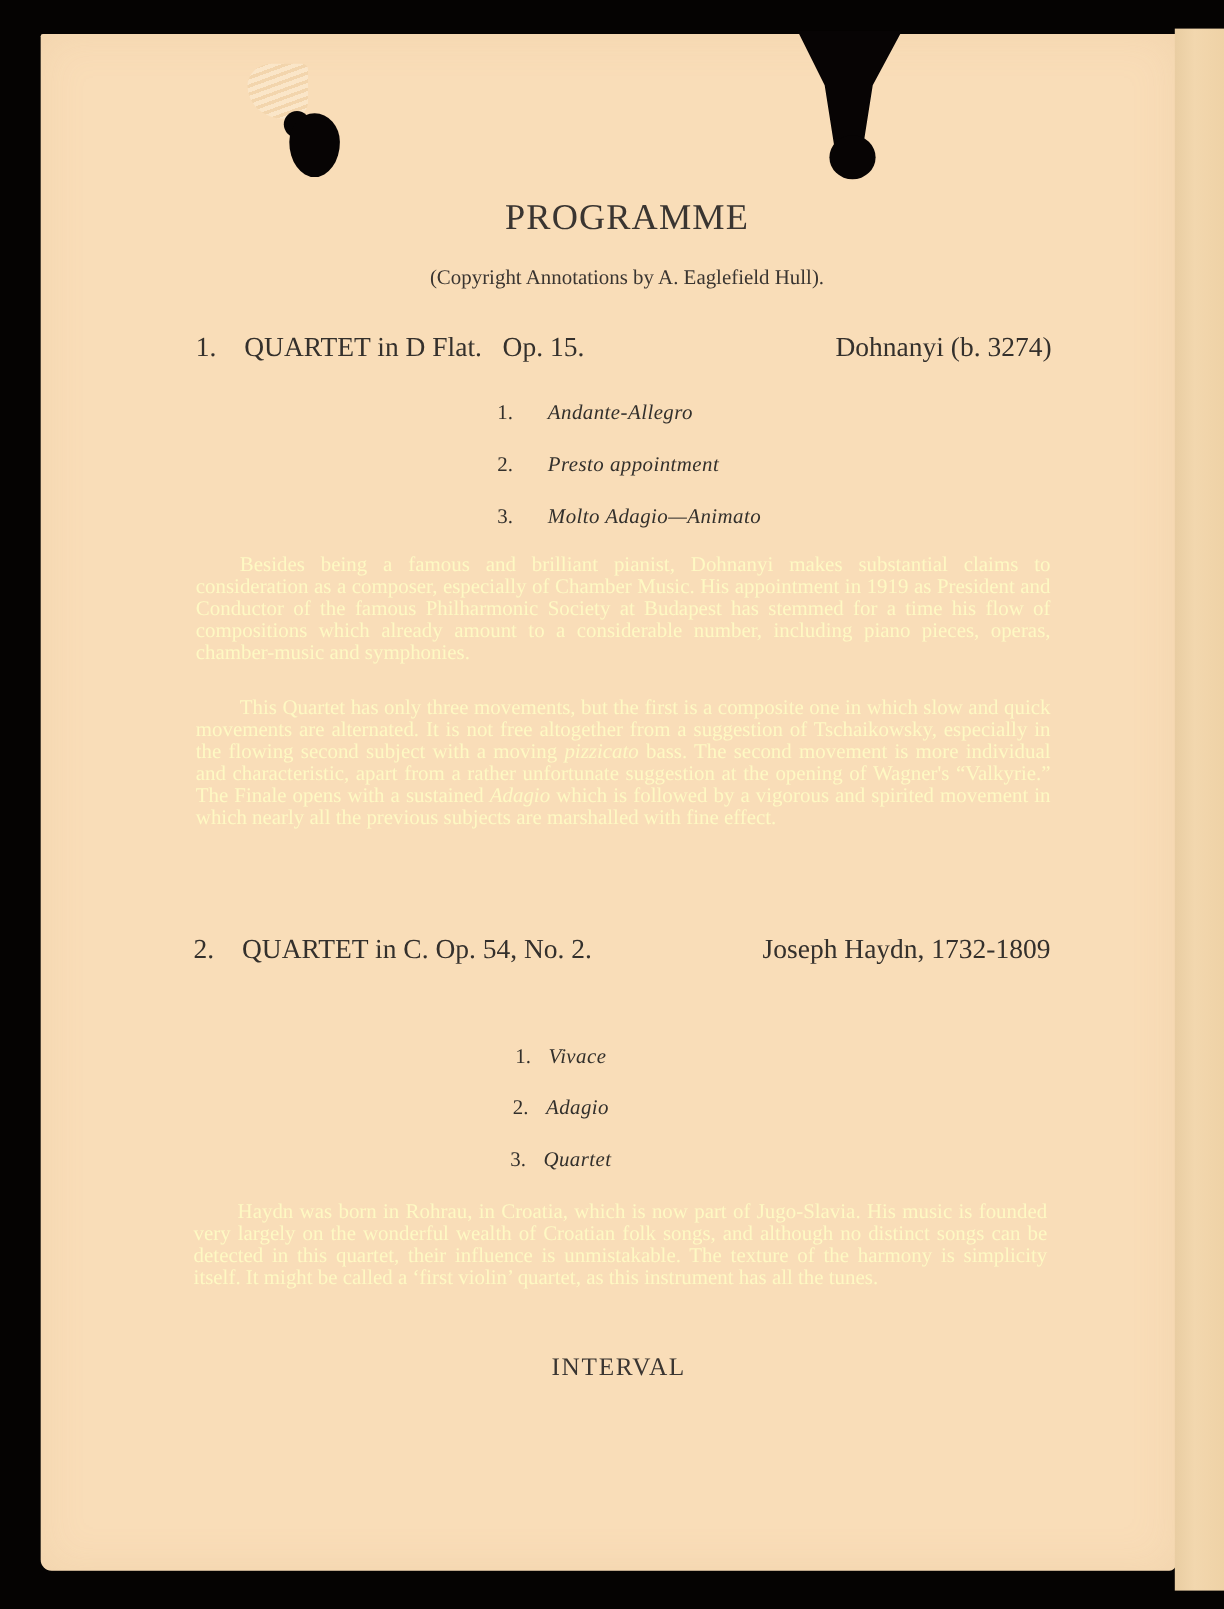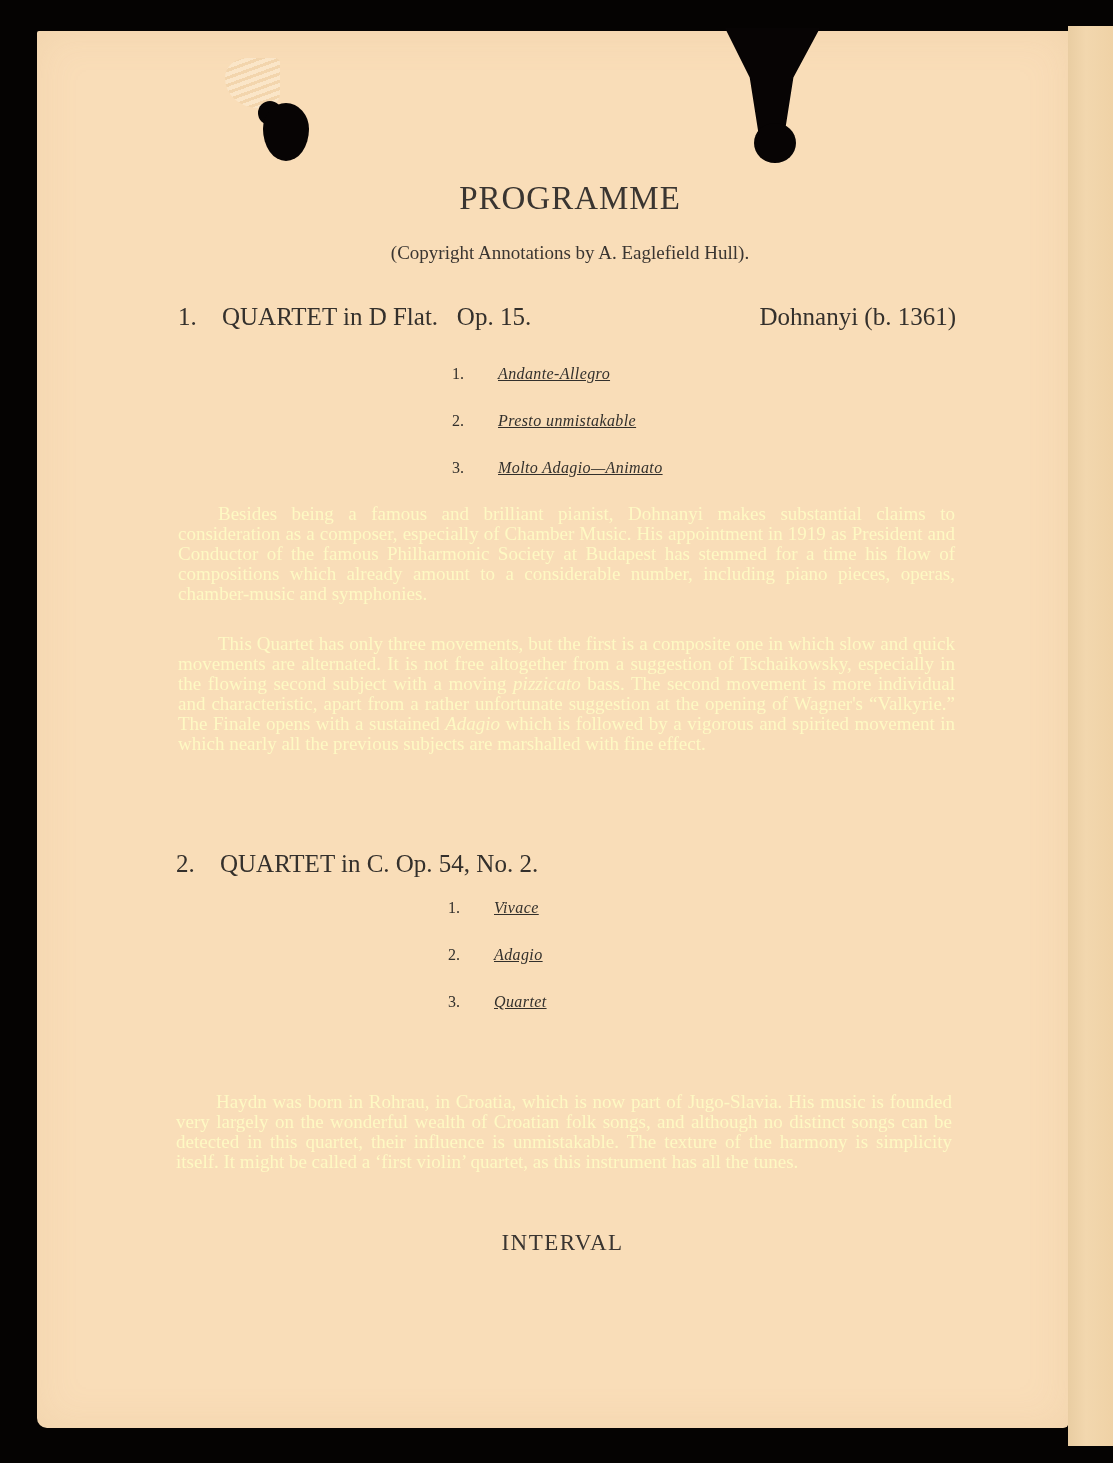"Dohnanyi (b. 1361)" span { text: 1361 -> 3274 }
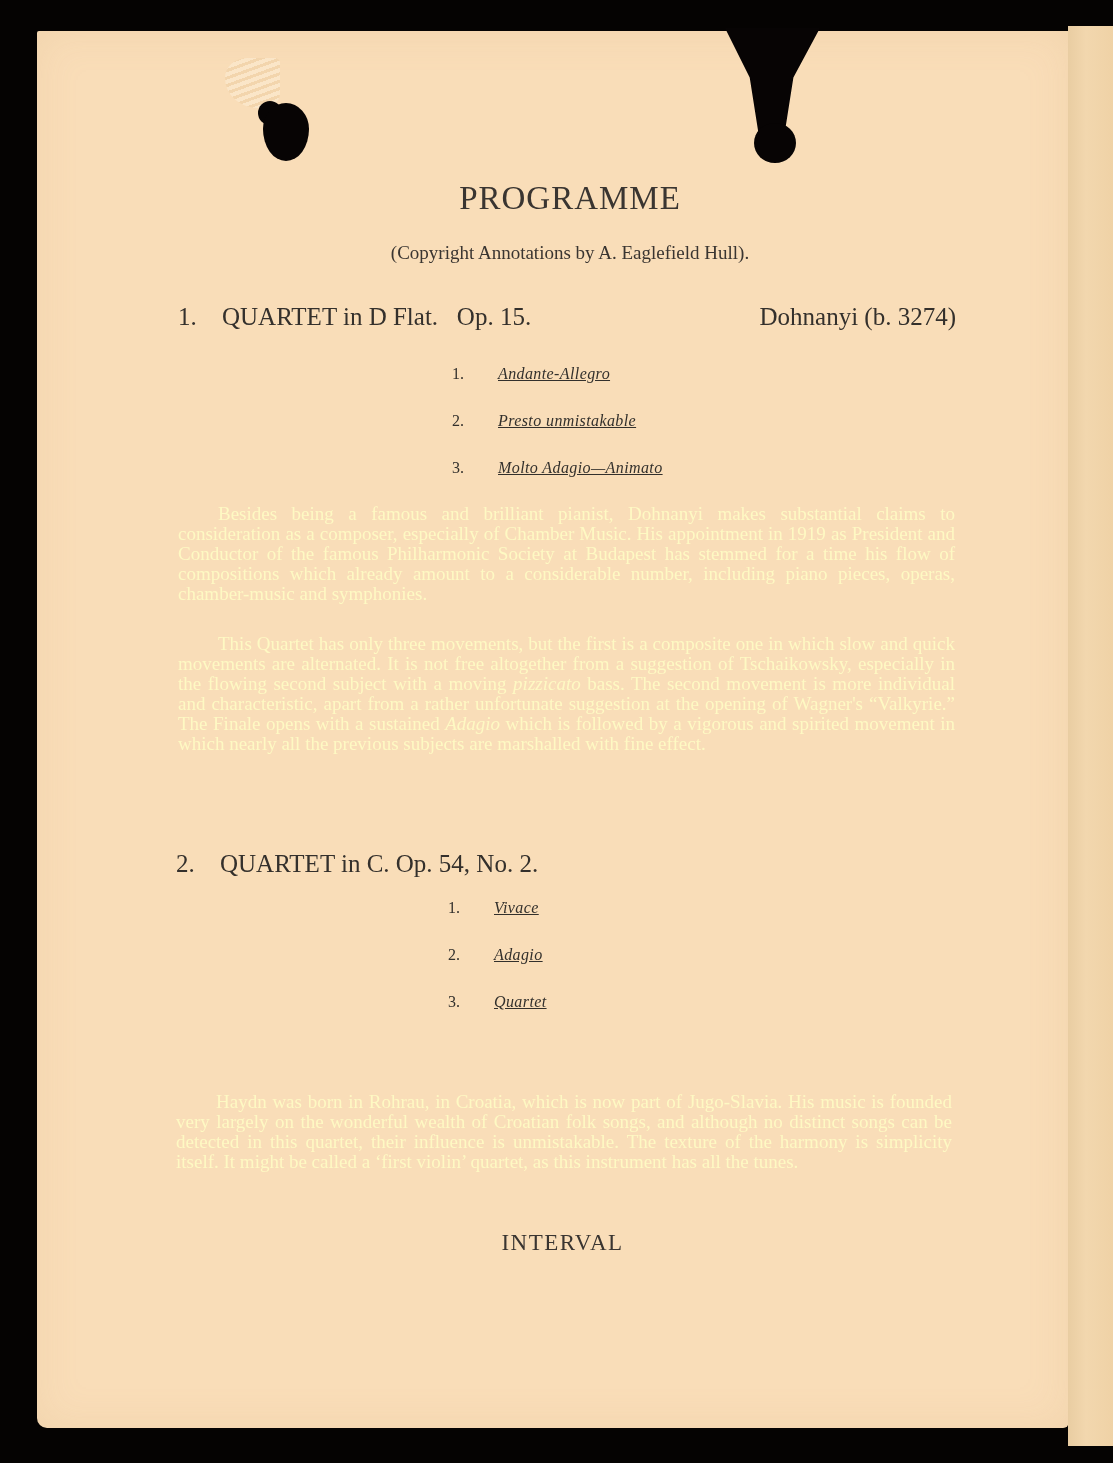"1. Andante-Allegro" .movements { font-size: 16px -> 19px; text-decoration: underline -> none }
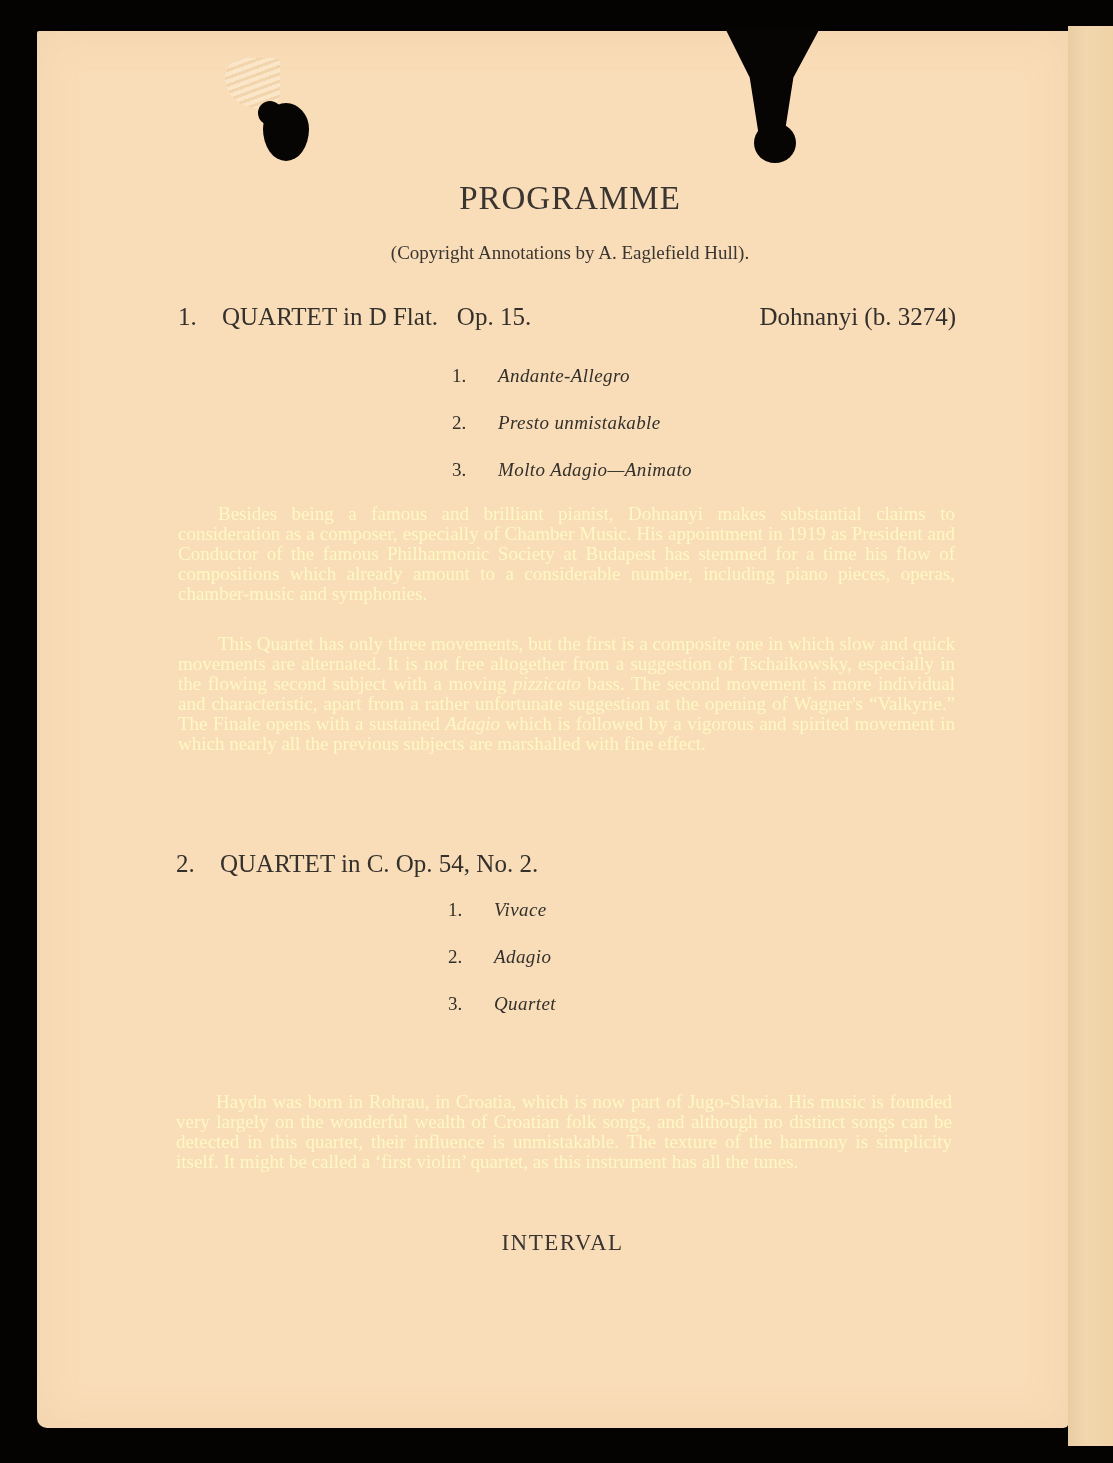"Presto unmistakable" span.mname { text: unmistakable -> appointment }
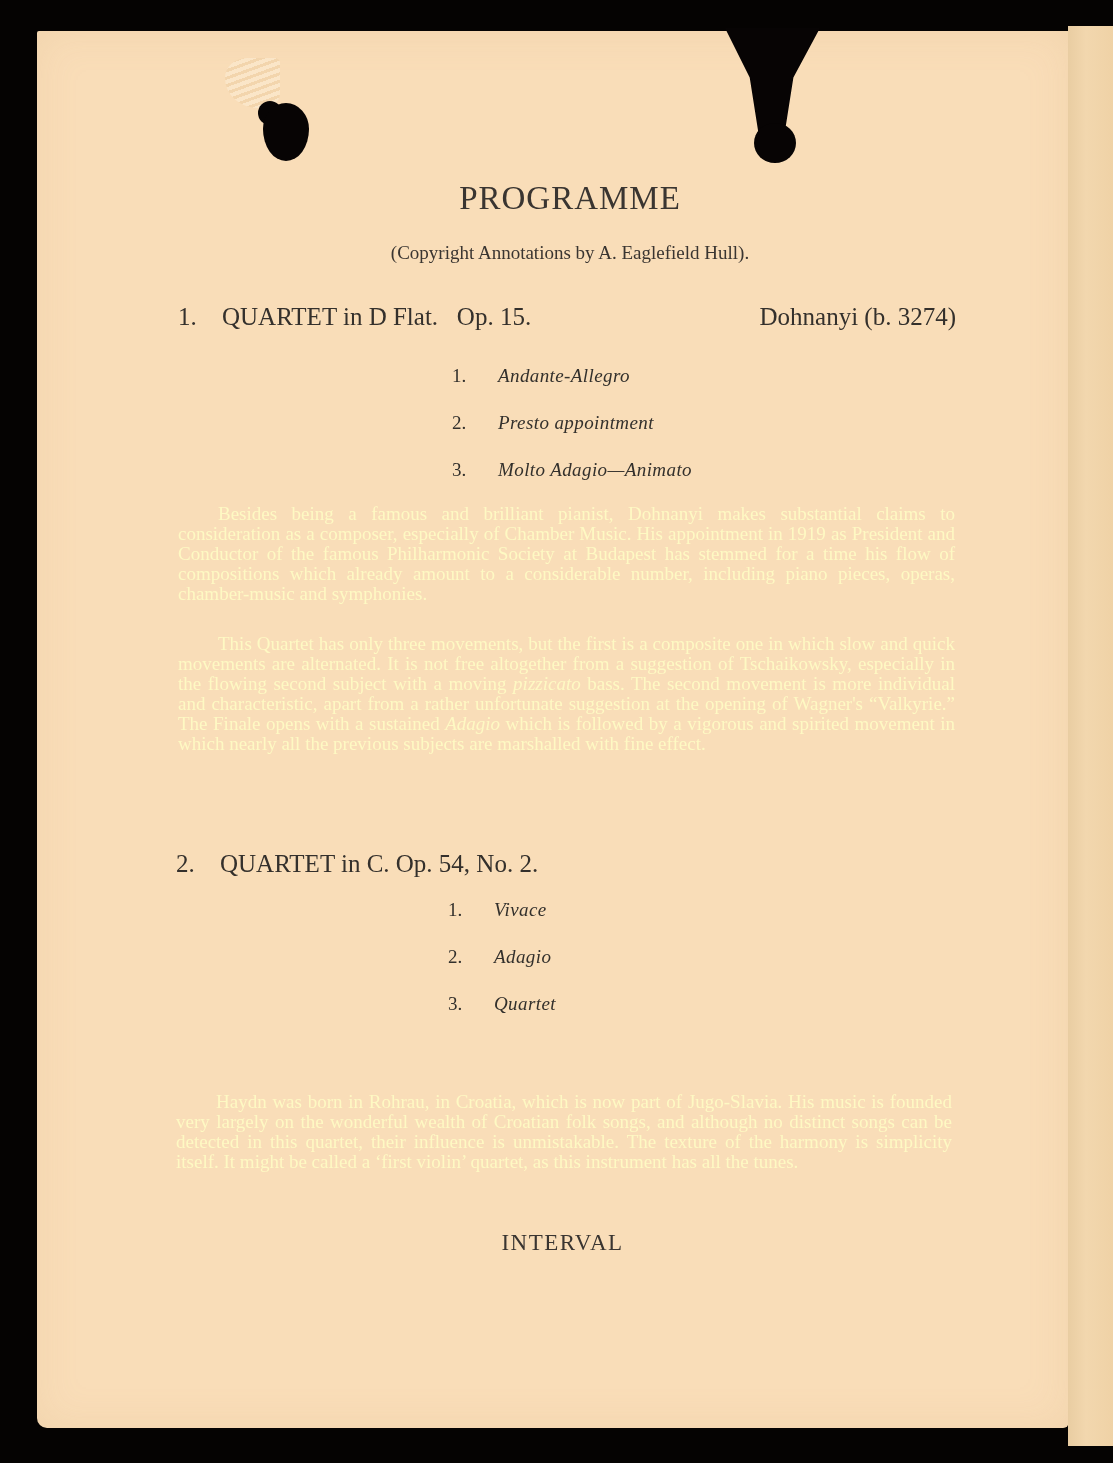"Joseph Haydn, 1732-1809" span { html: none -> <span>Joseph Haydn, 1732-1809</span> }
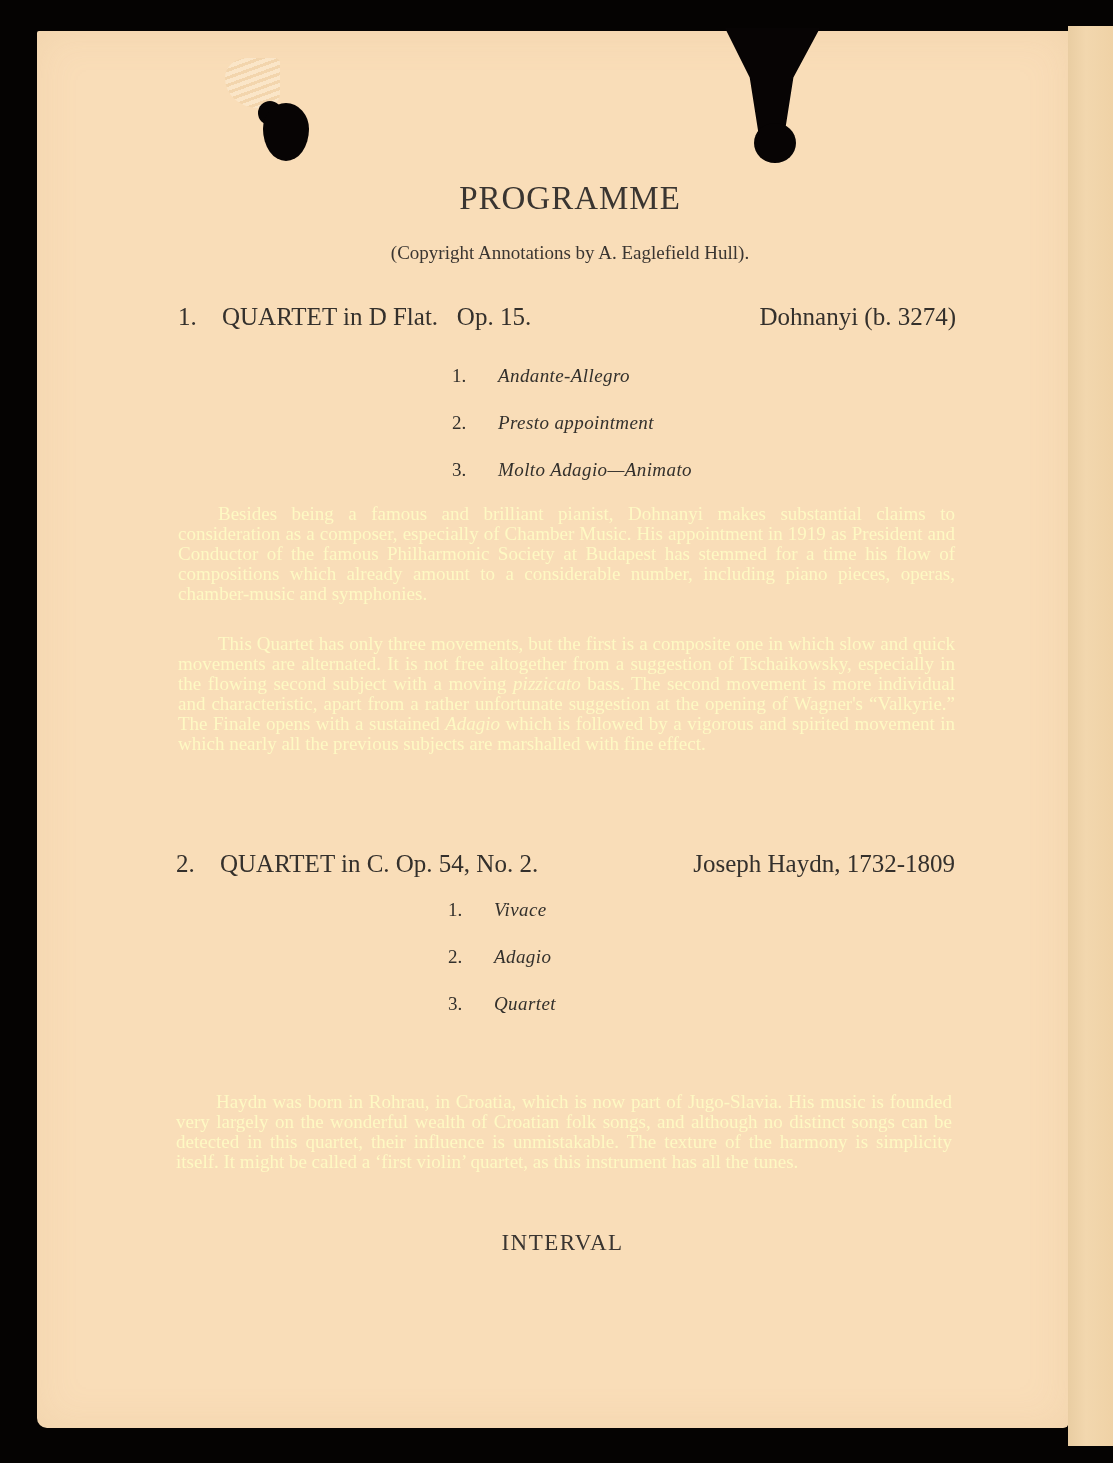"1. Vivace" div.movements { text-align: none -> center; top: 899px -> 950px }
